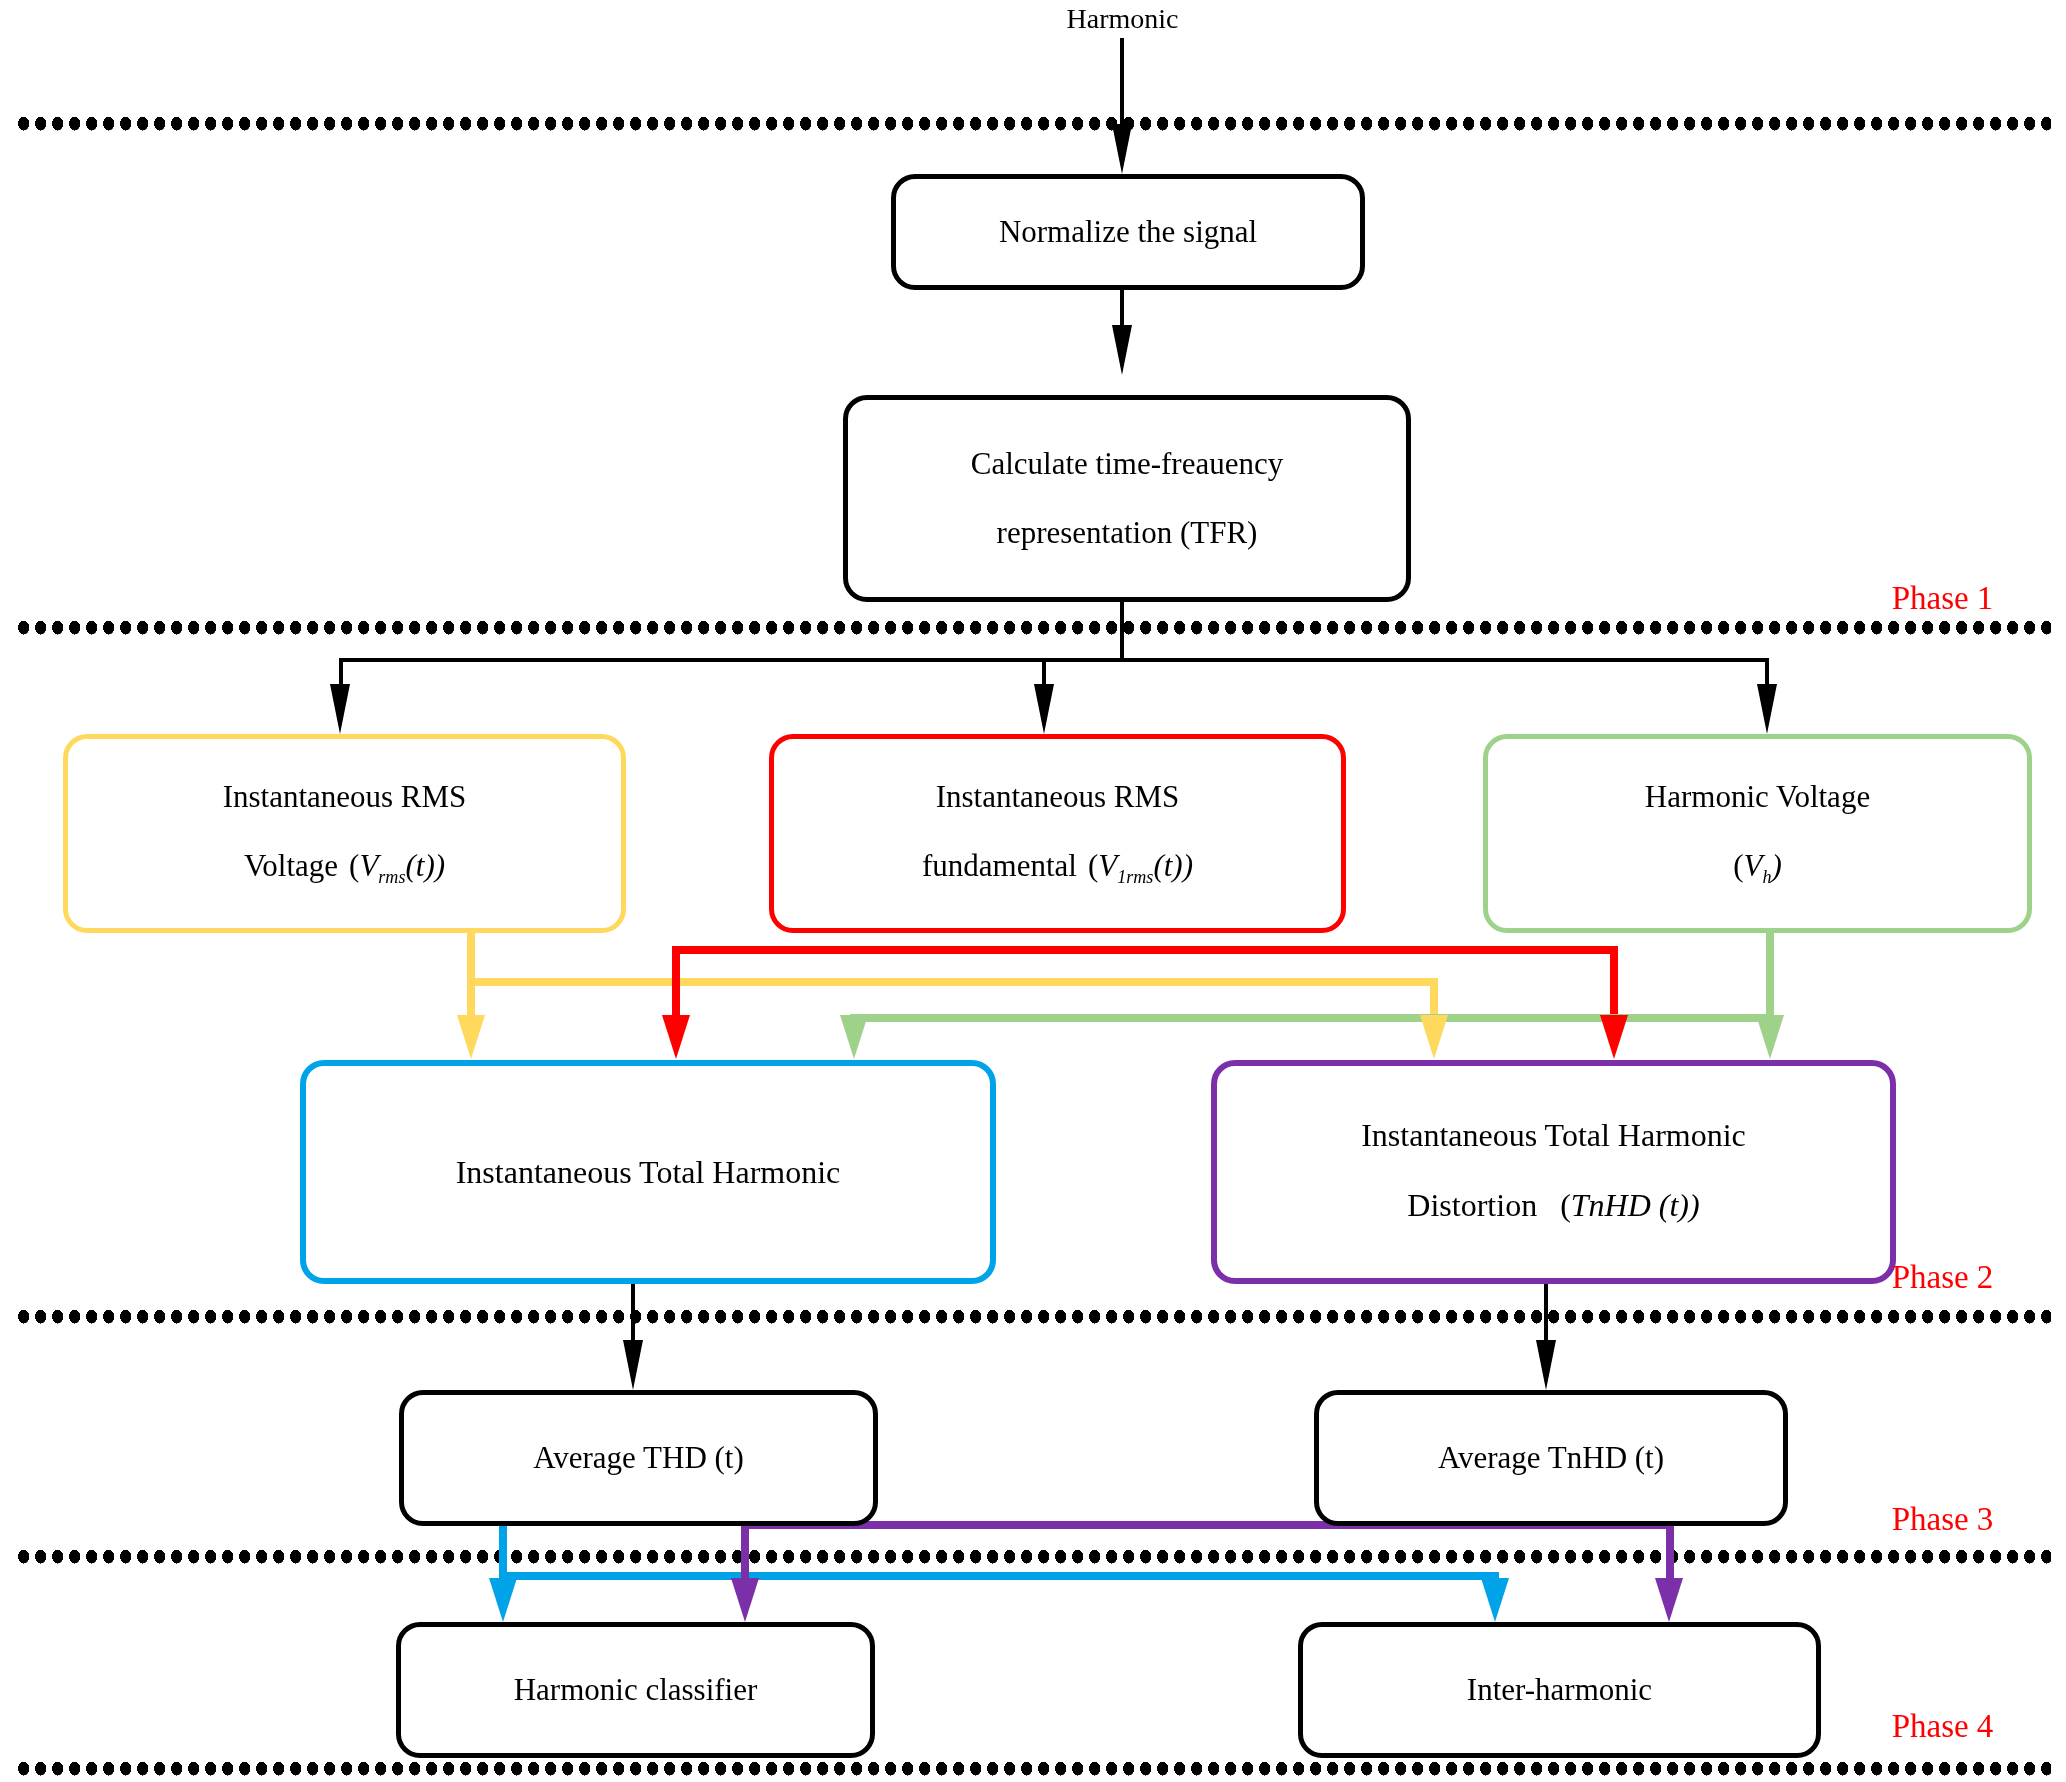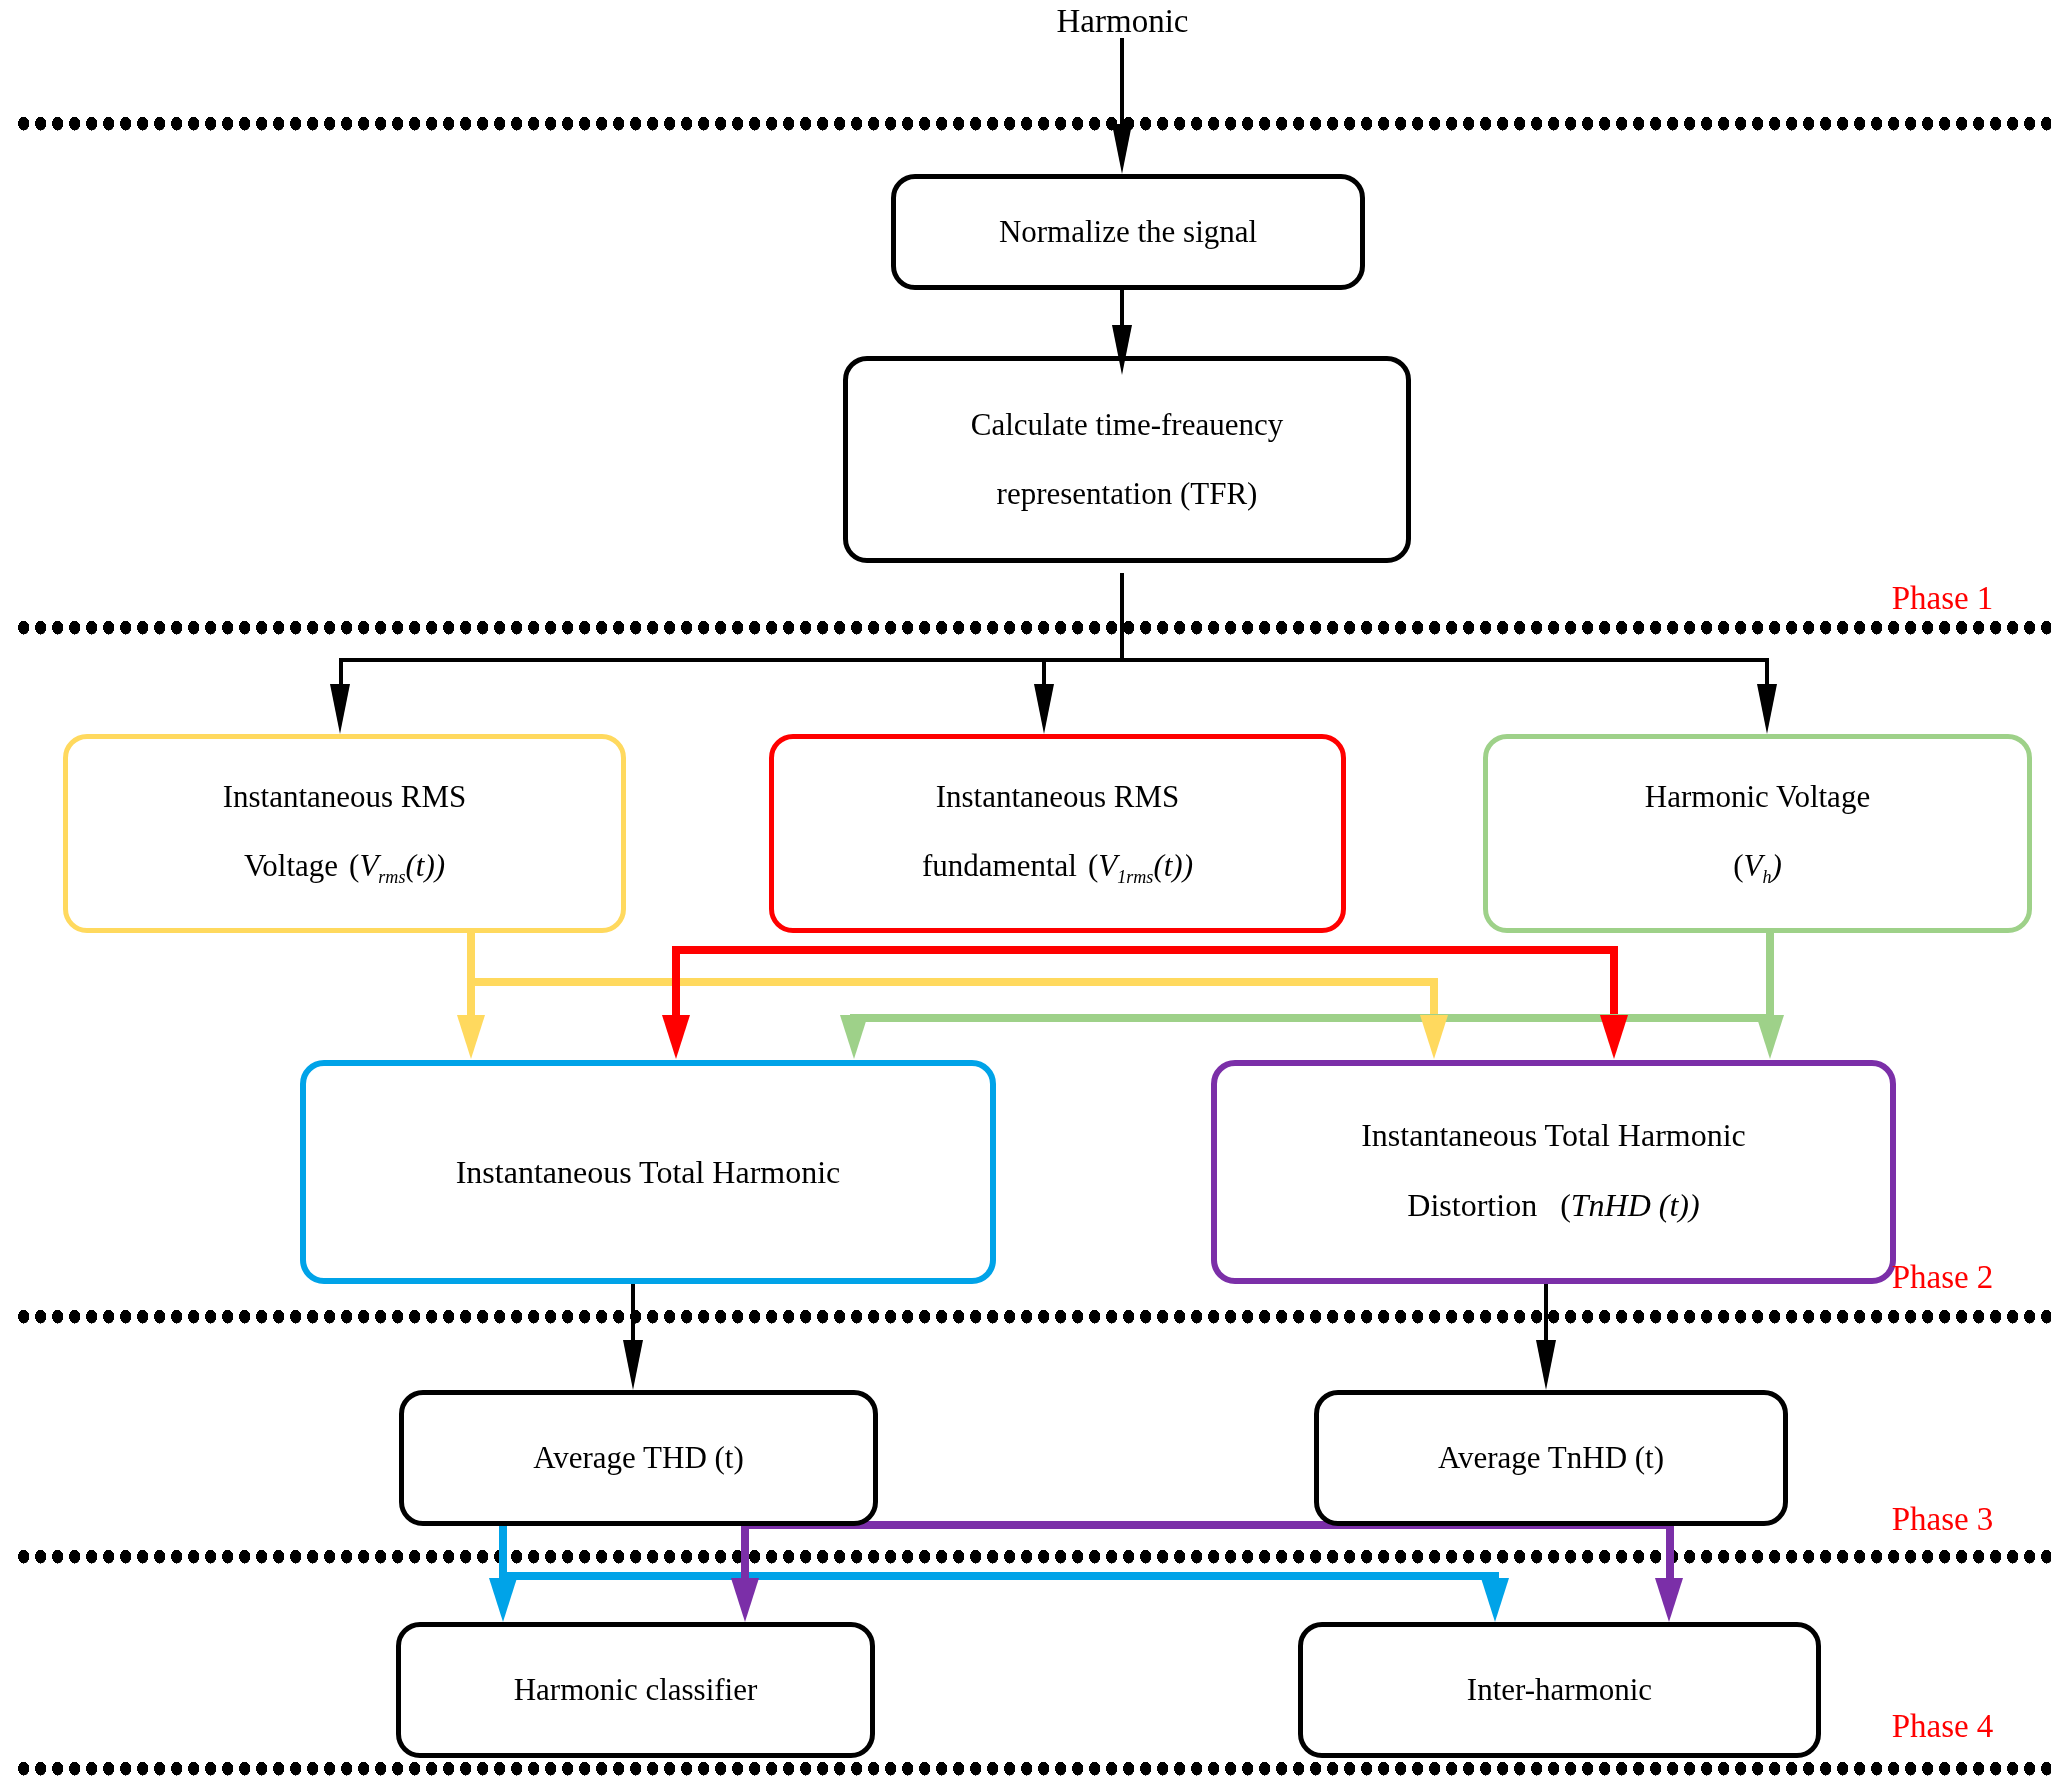"Harmonic" .title { font-size: 33px -> 28px }
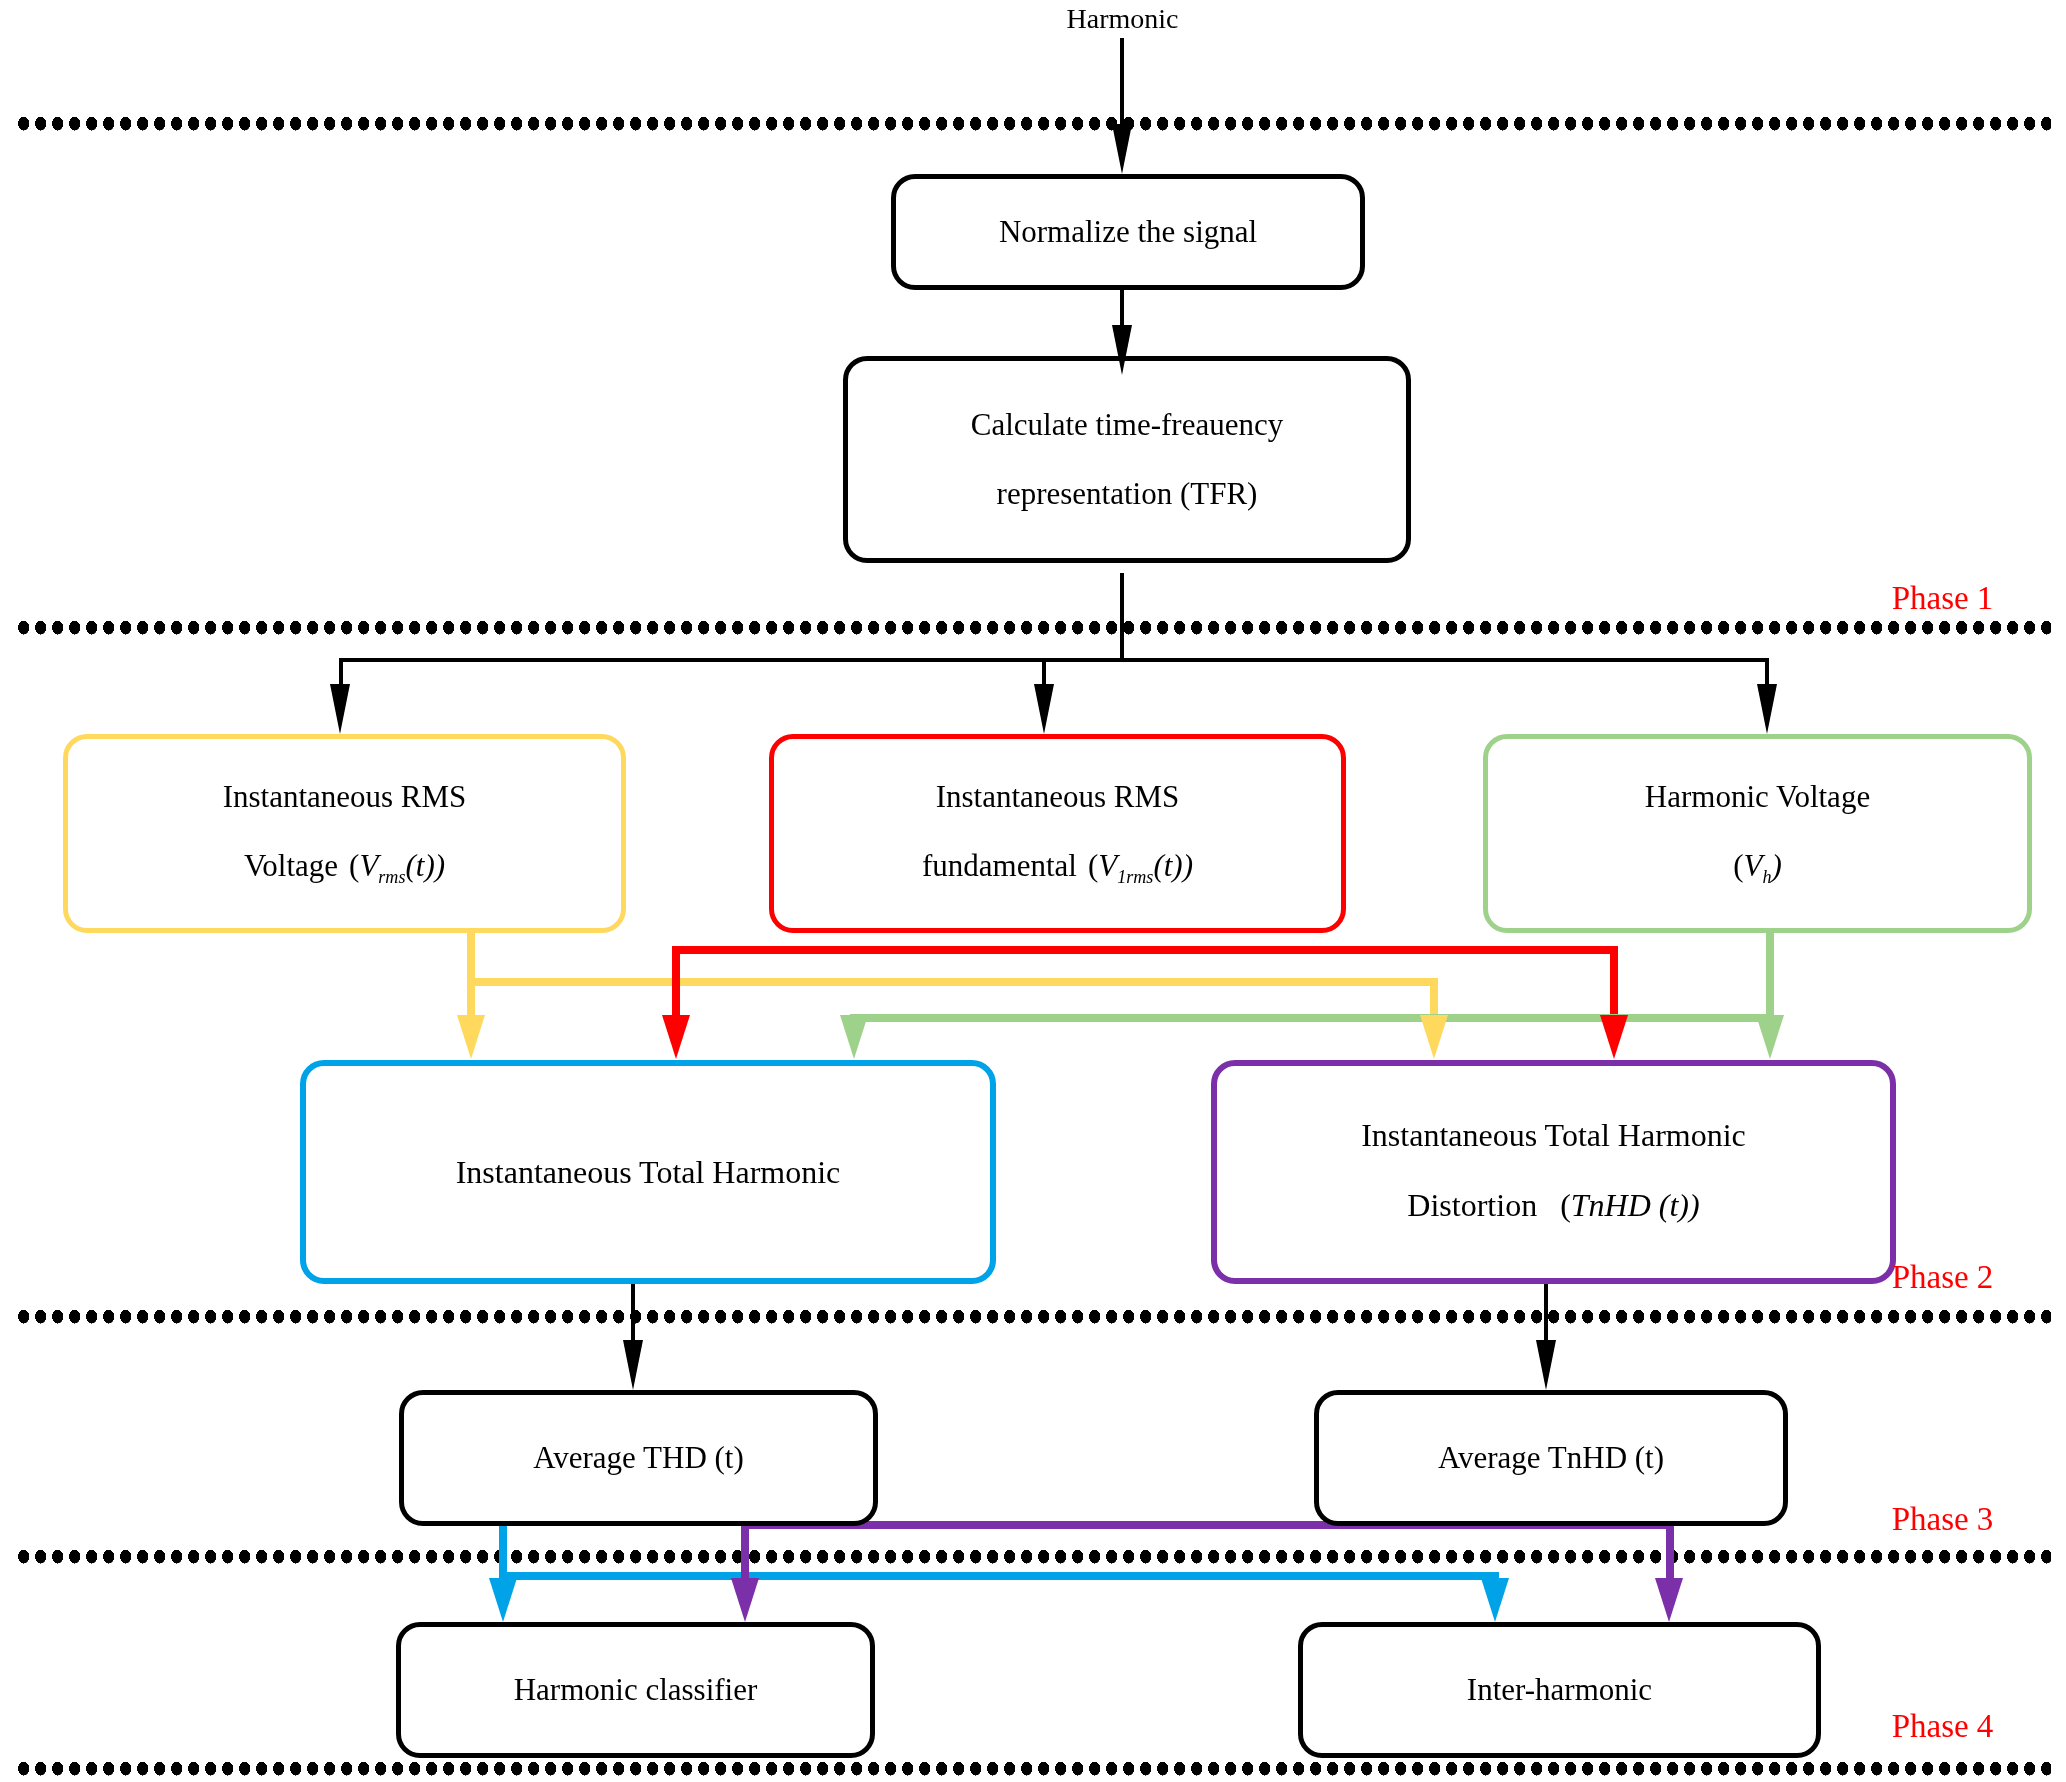"Calculate time-freauency" div.bx { top: 356px -> 395px }
